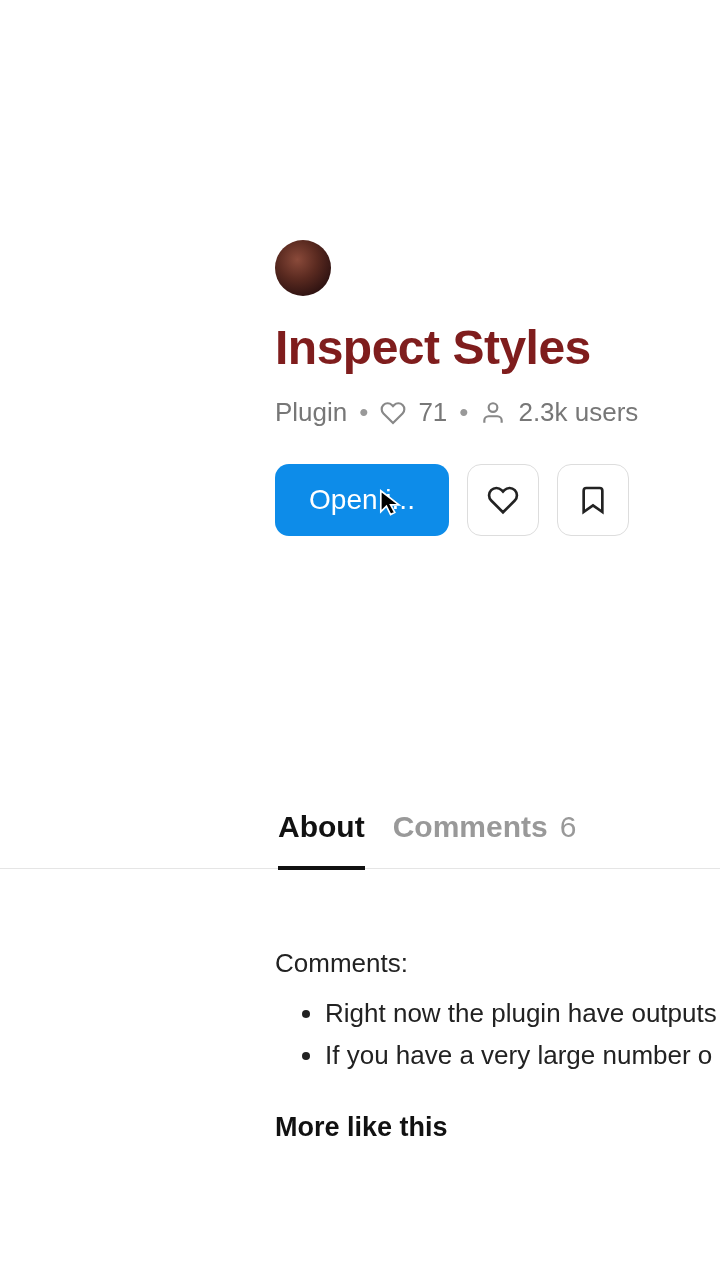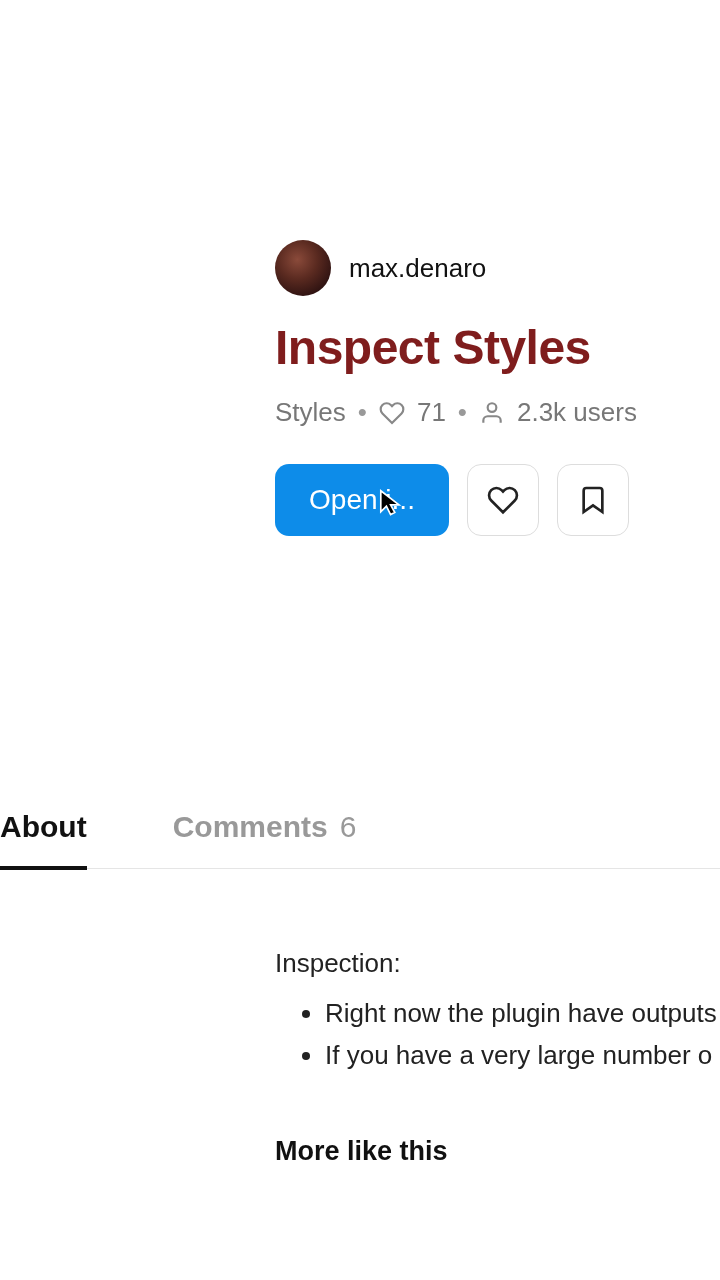"max.denaro" div.author-name { html: <div>max.denaro</div> -> none }
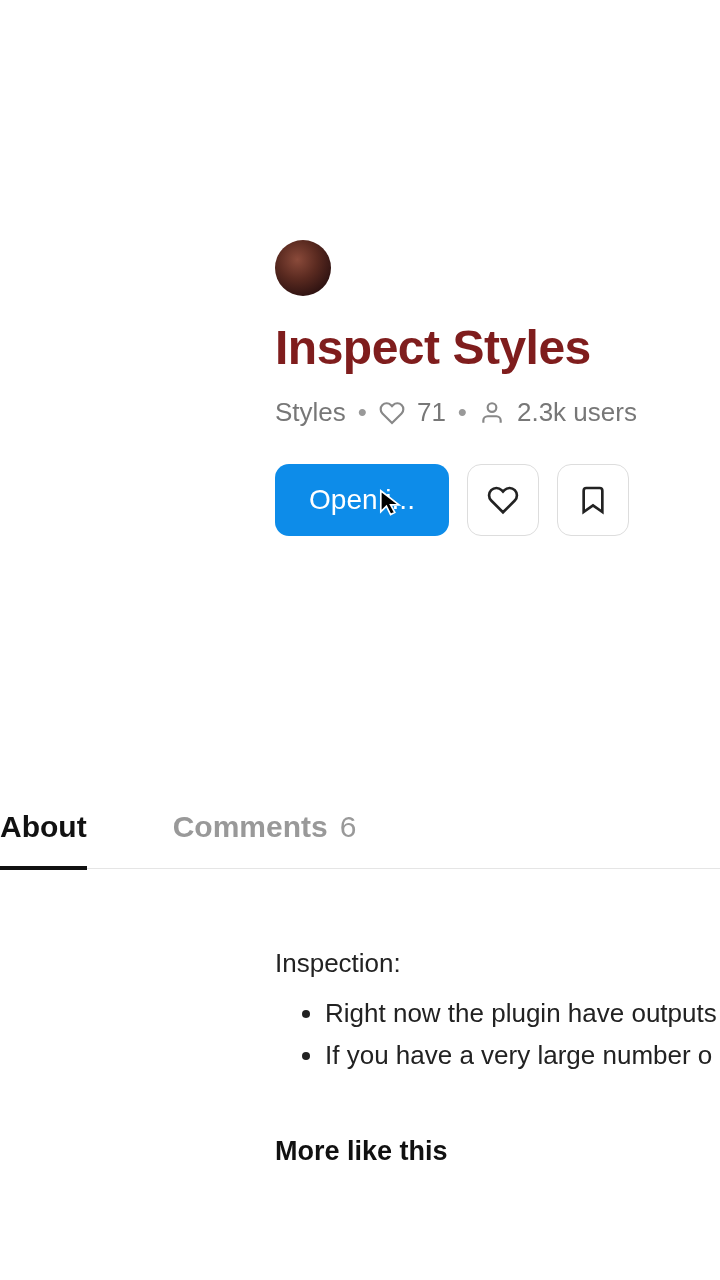"Styles" span { text: Styles -> Plugin }
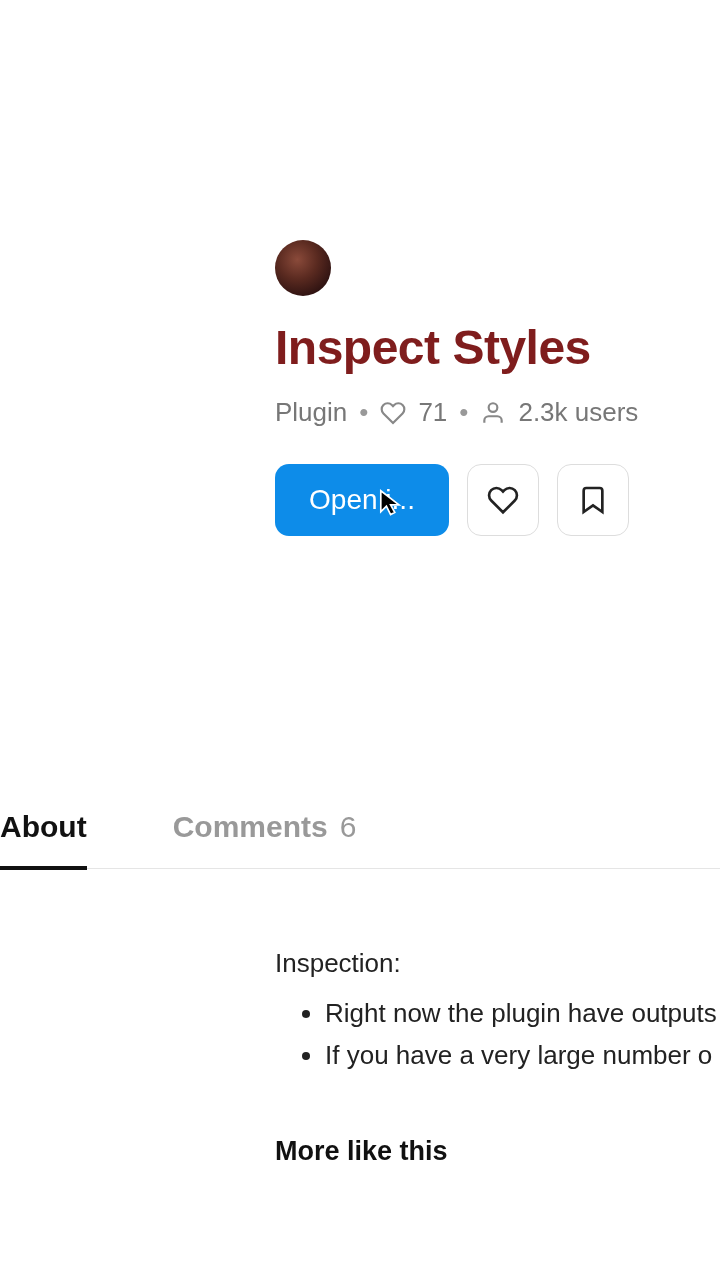"About" .tabs { gap: 86px -> 28px; padding-left: none -> 278px }
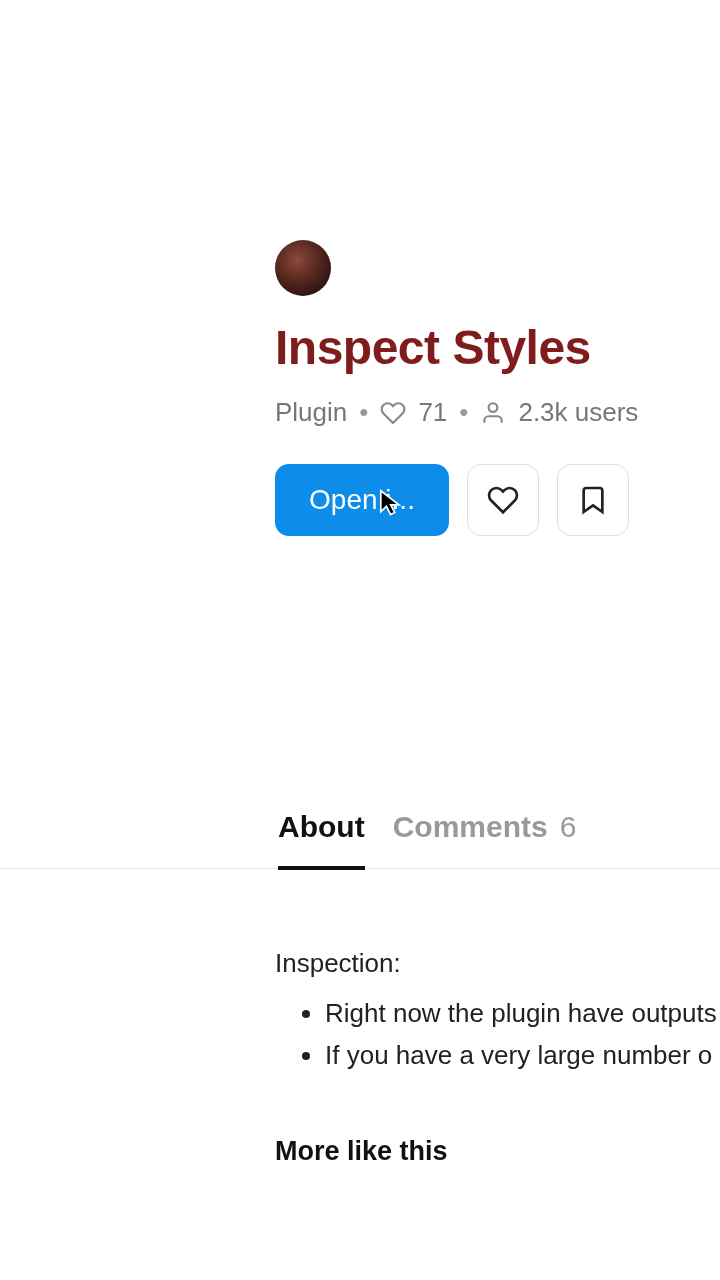"Inspection:" p.label-strong { text: Inspection -> Comments }
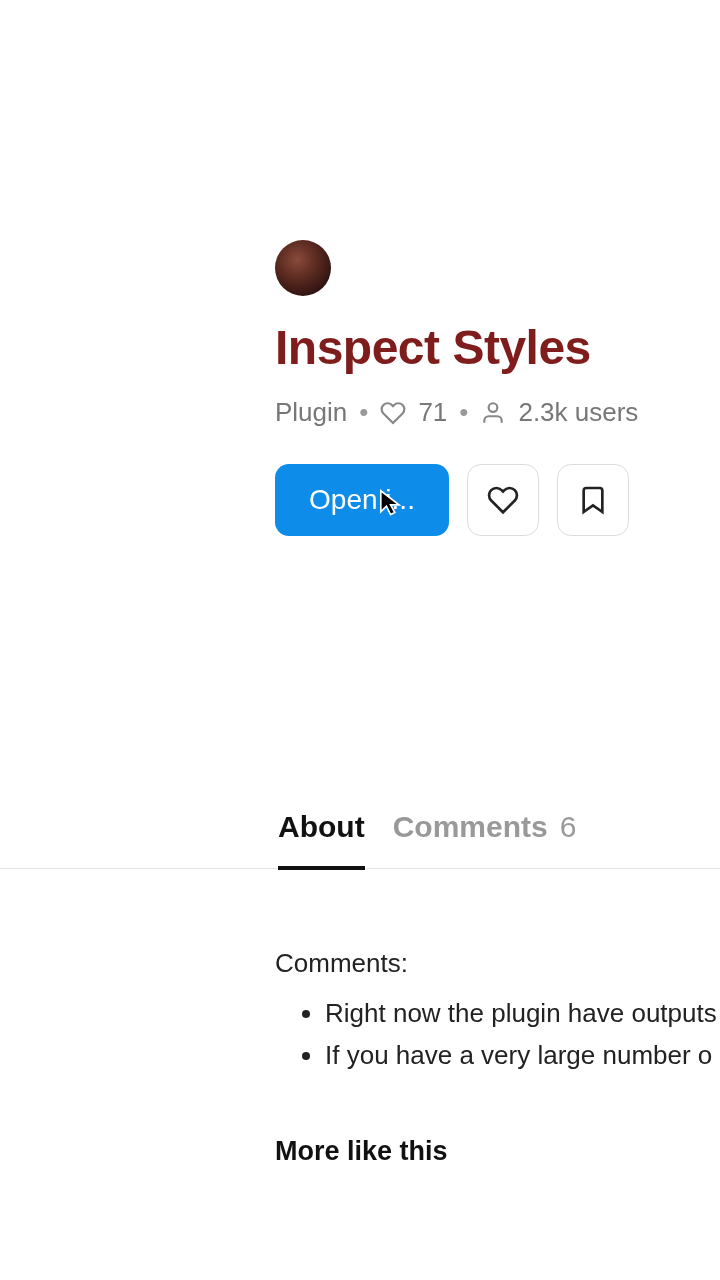"More like this" .section-heading { margin-top: 60px -> 36px }
